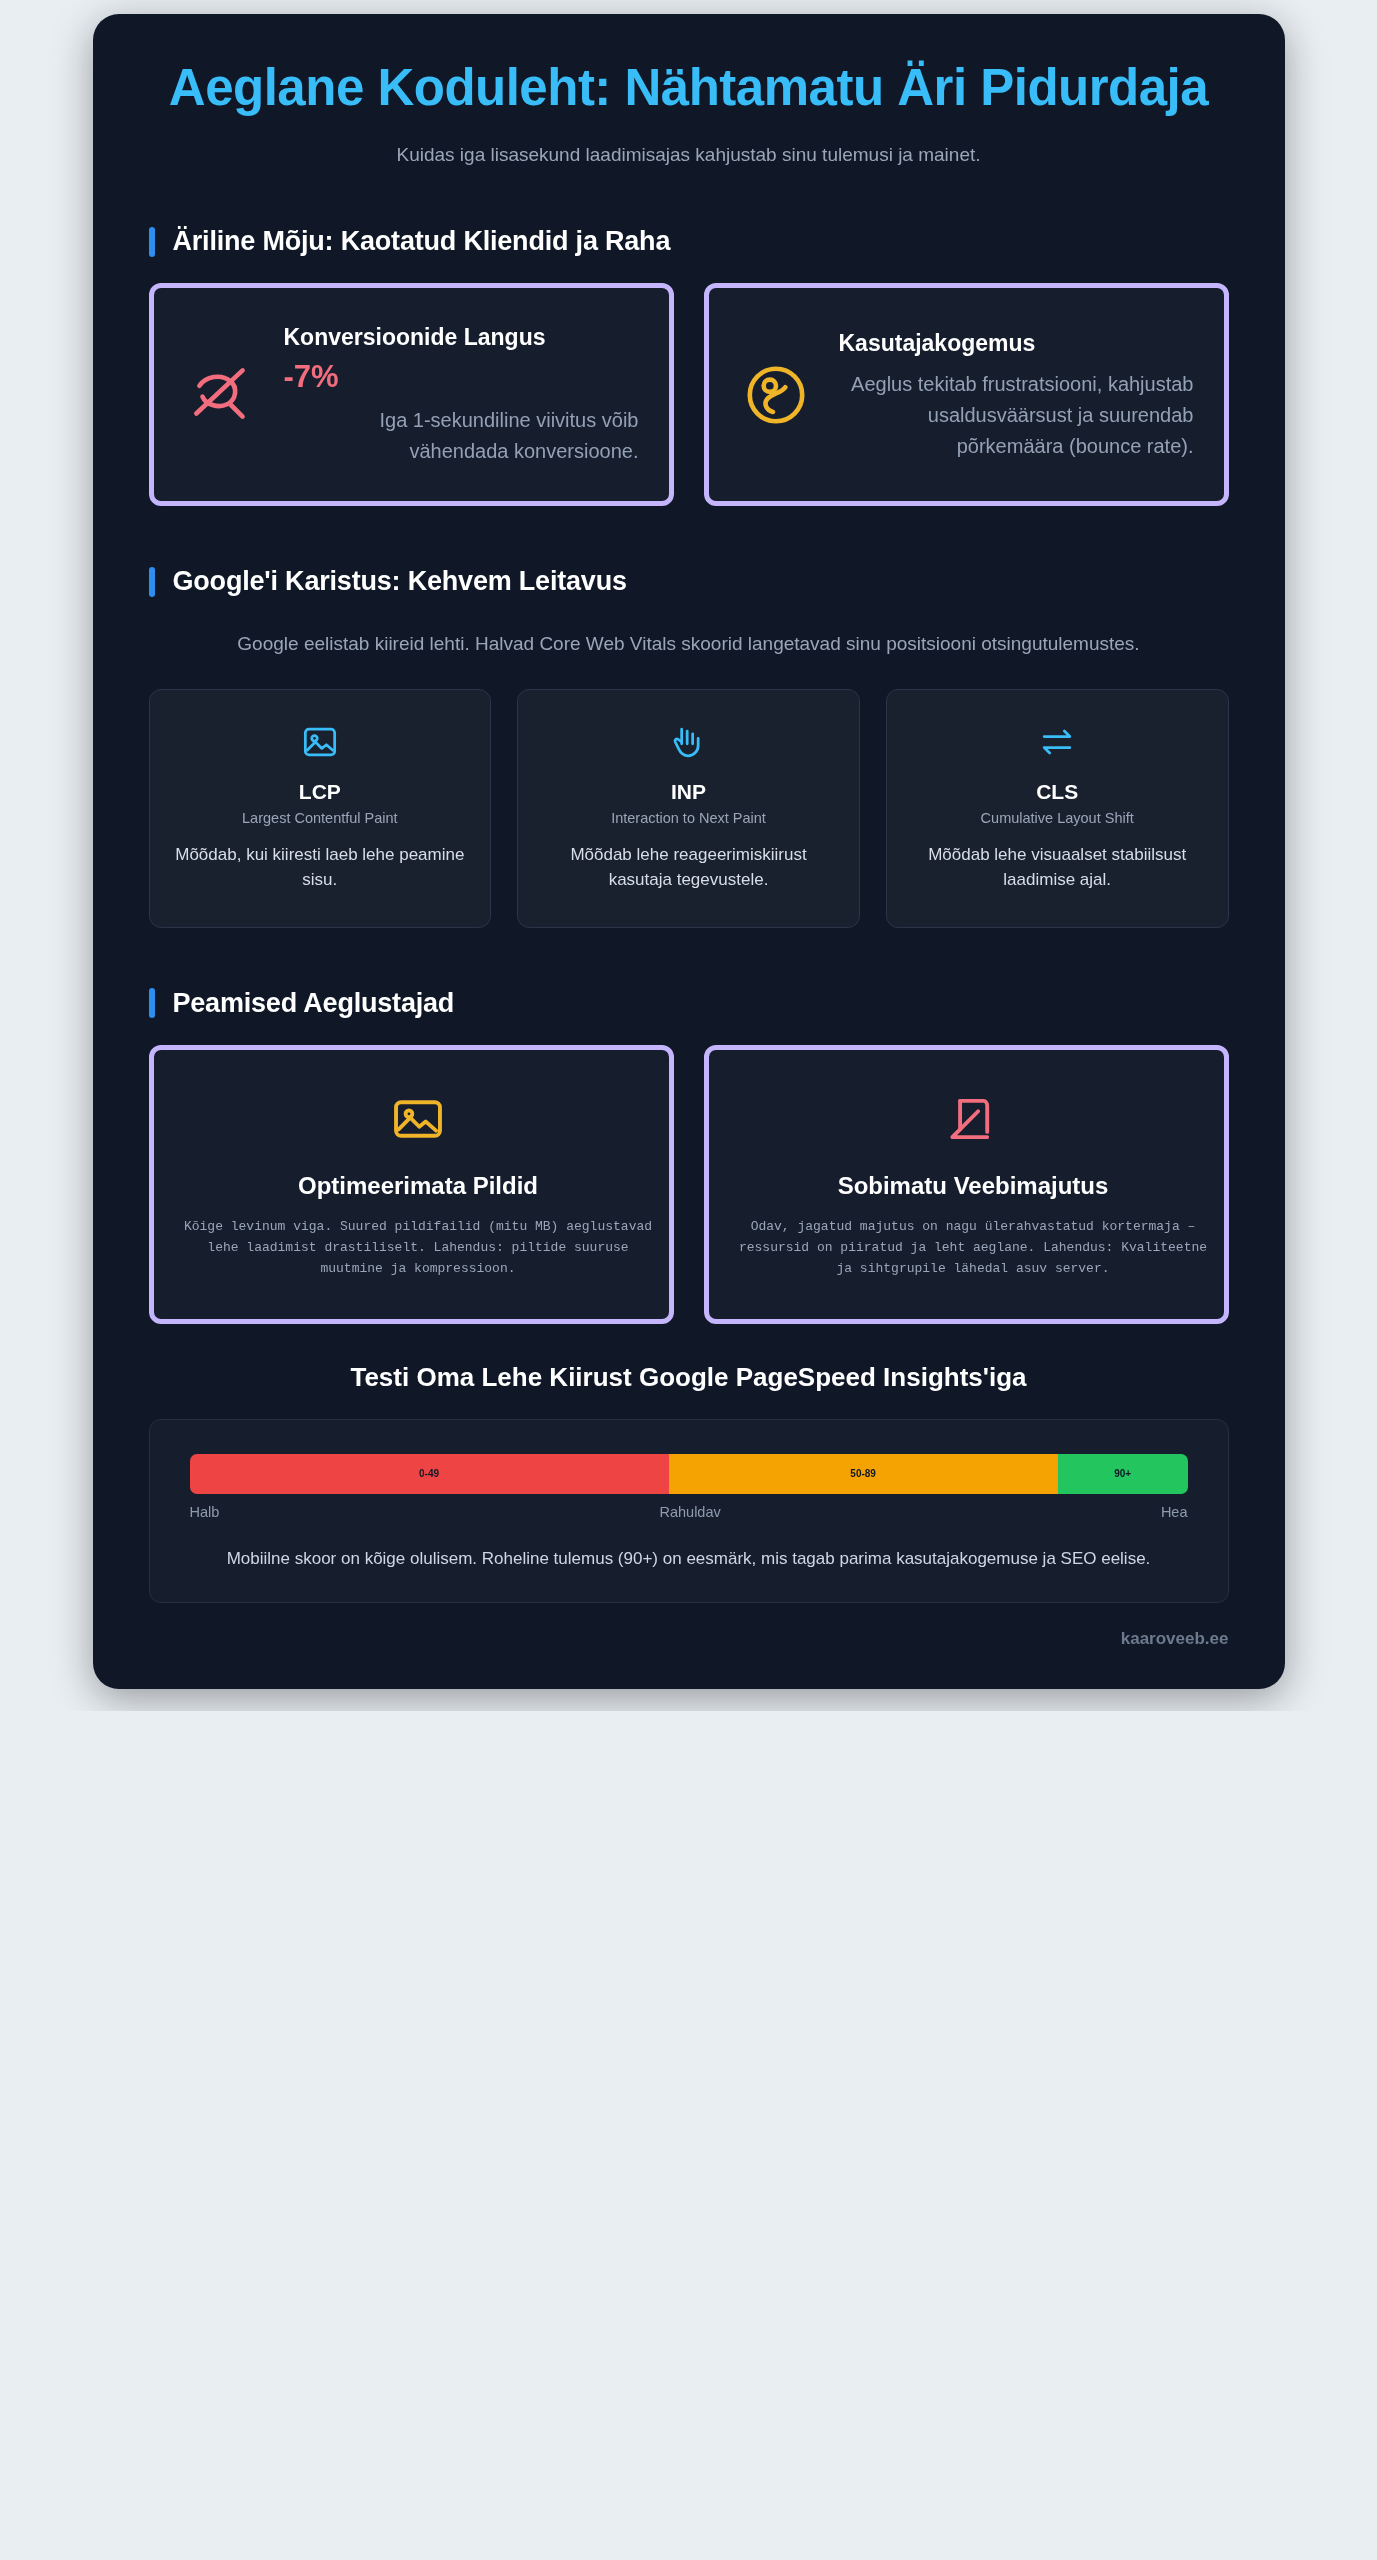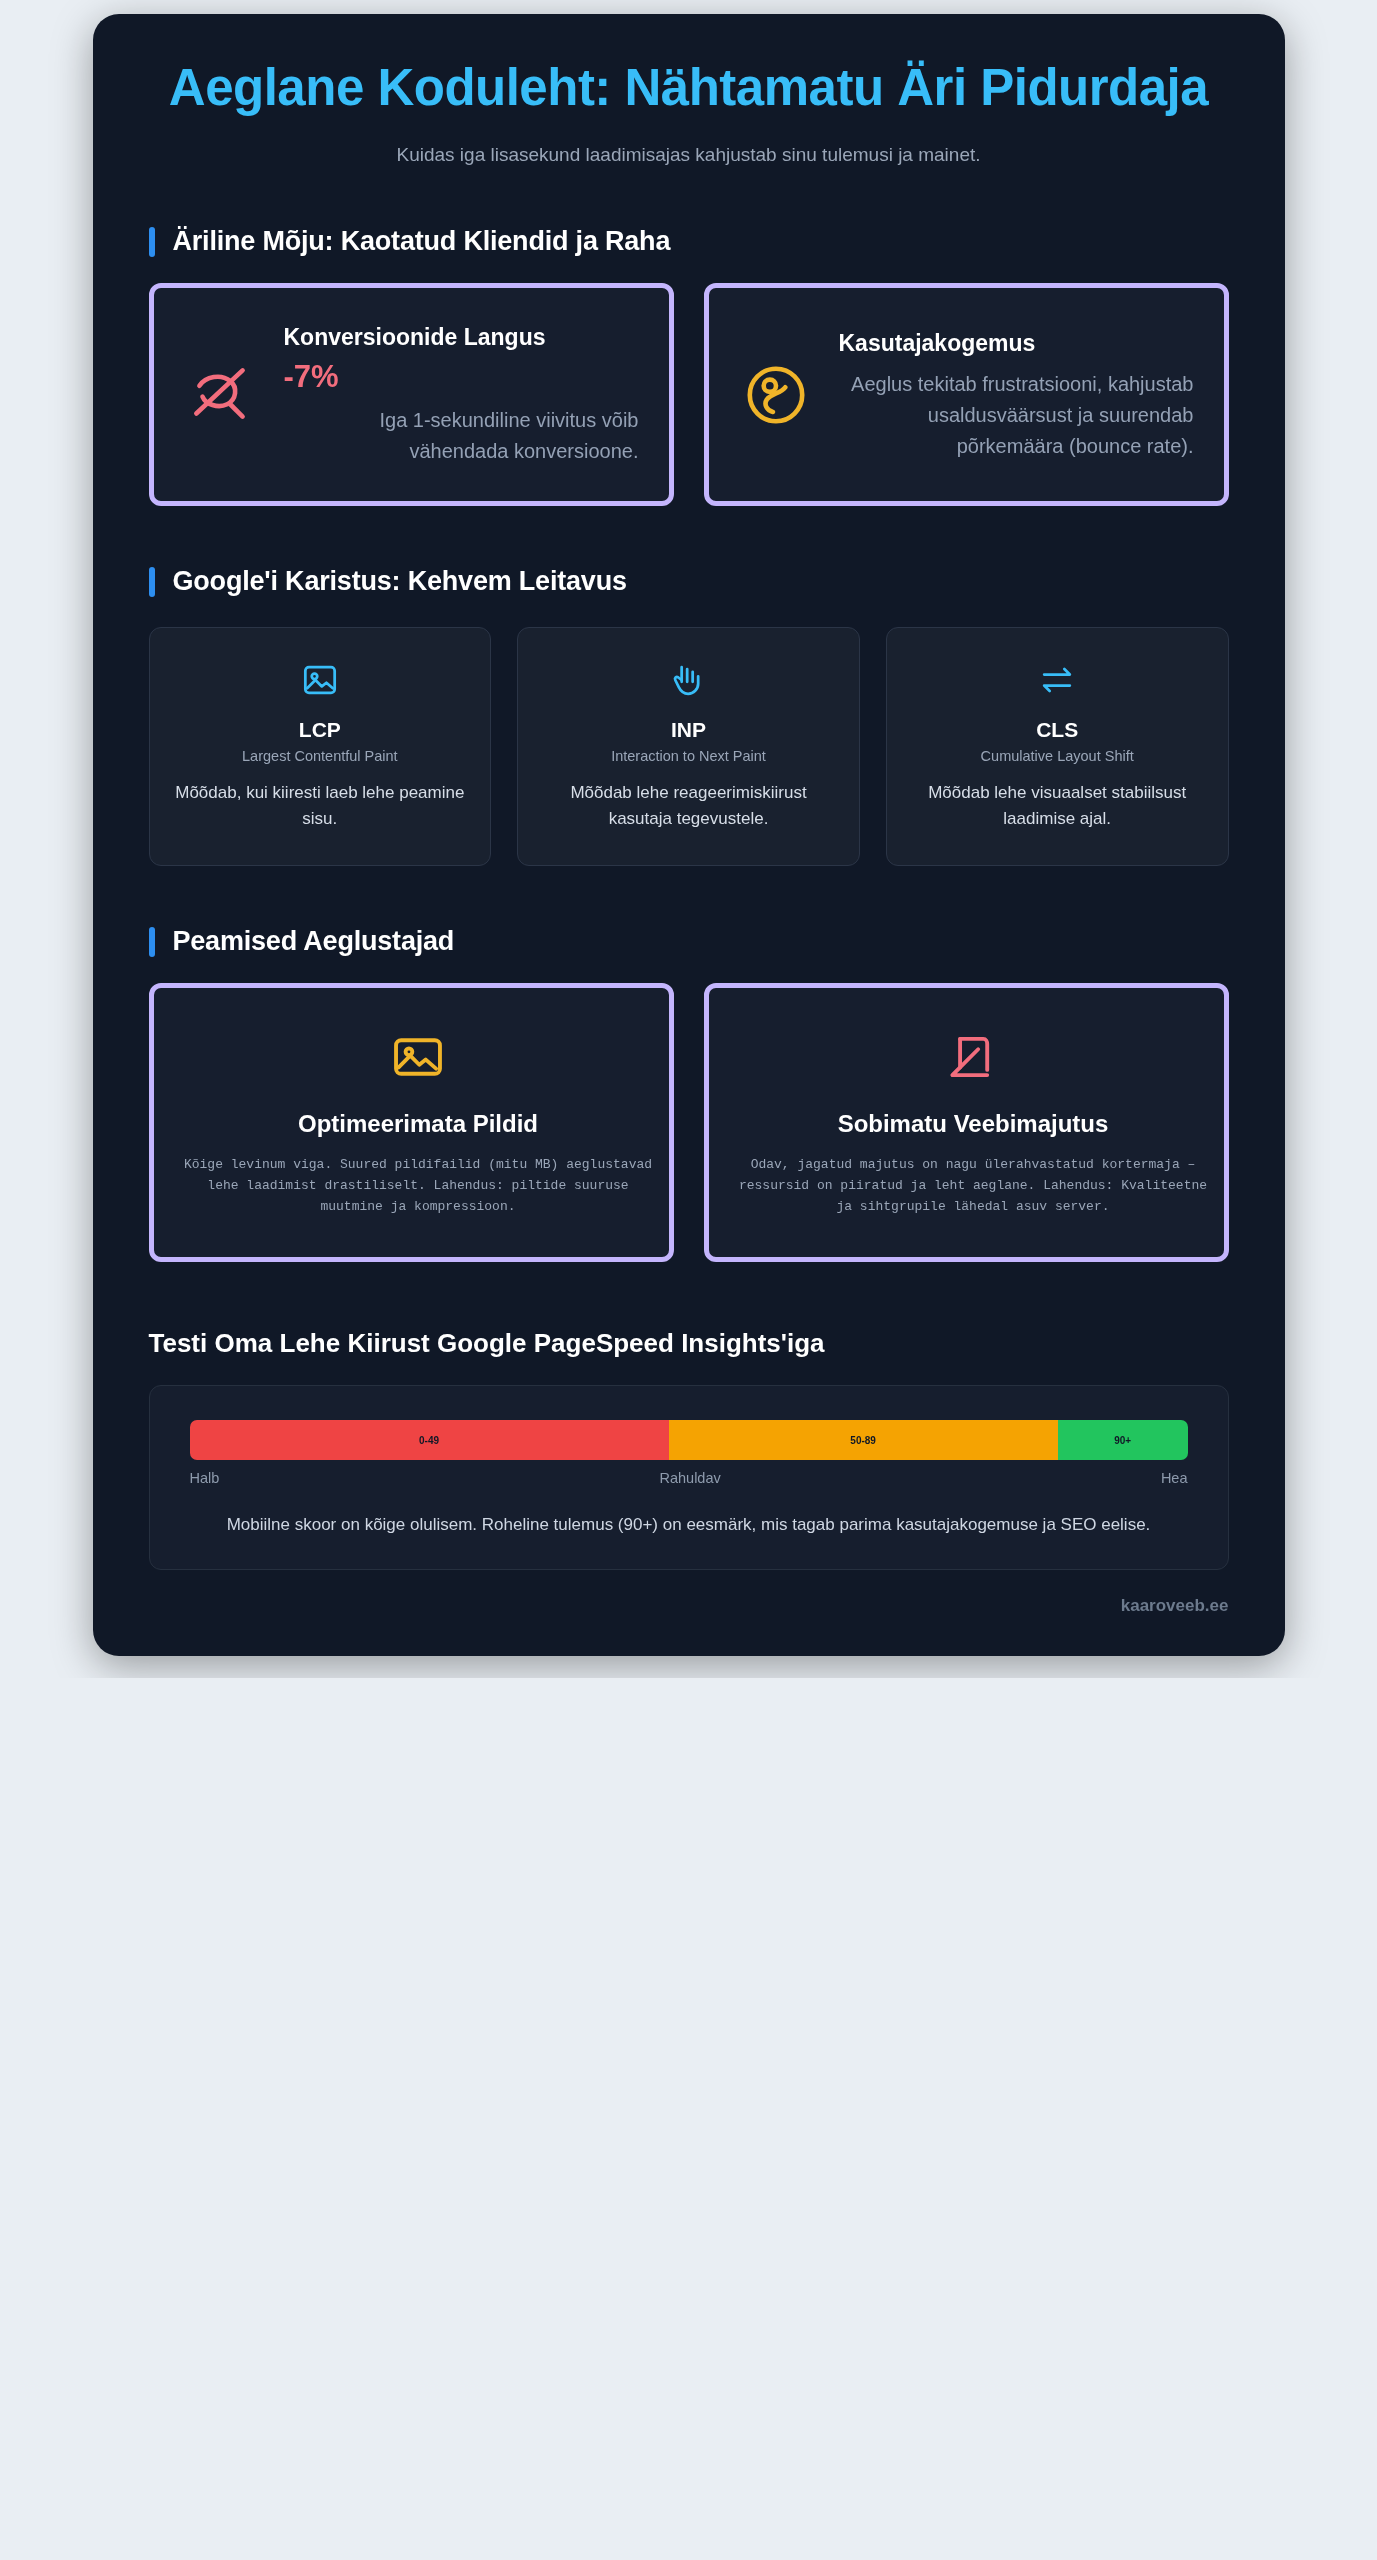"Google eelistab kiireid lehti. Halvad" p.lead { html: none -> <p>Google eelistab kiireid lehti. Halvad Core Web Vitals skoorid langetavad sinu positsiooni otsingutulemustes.</p> }
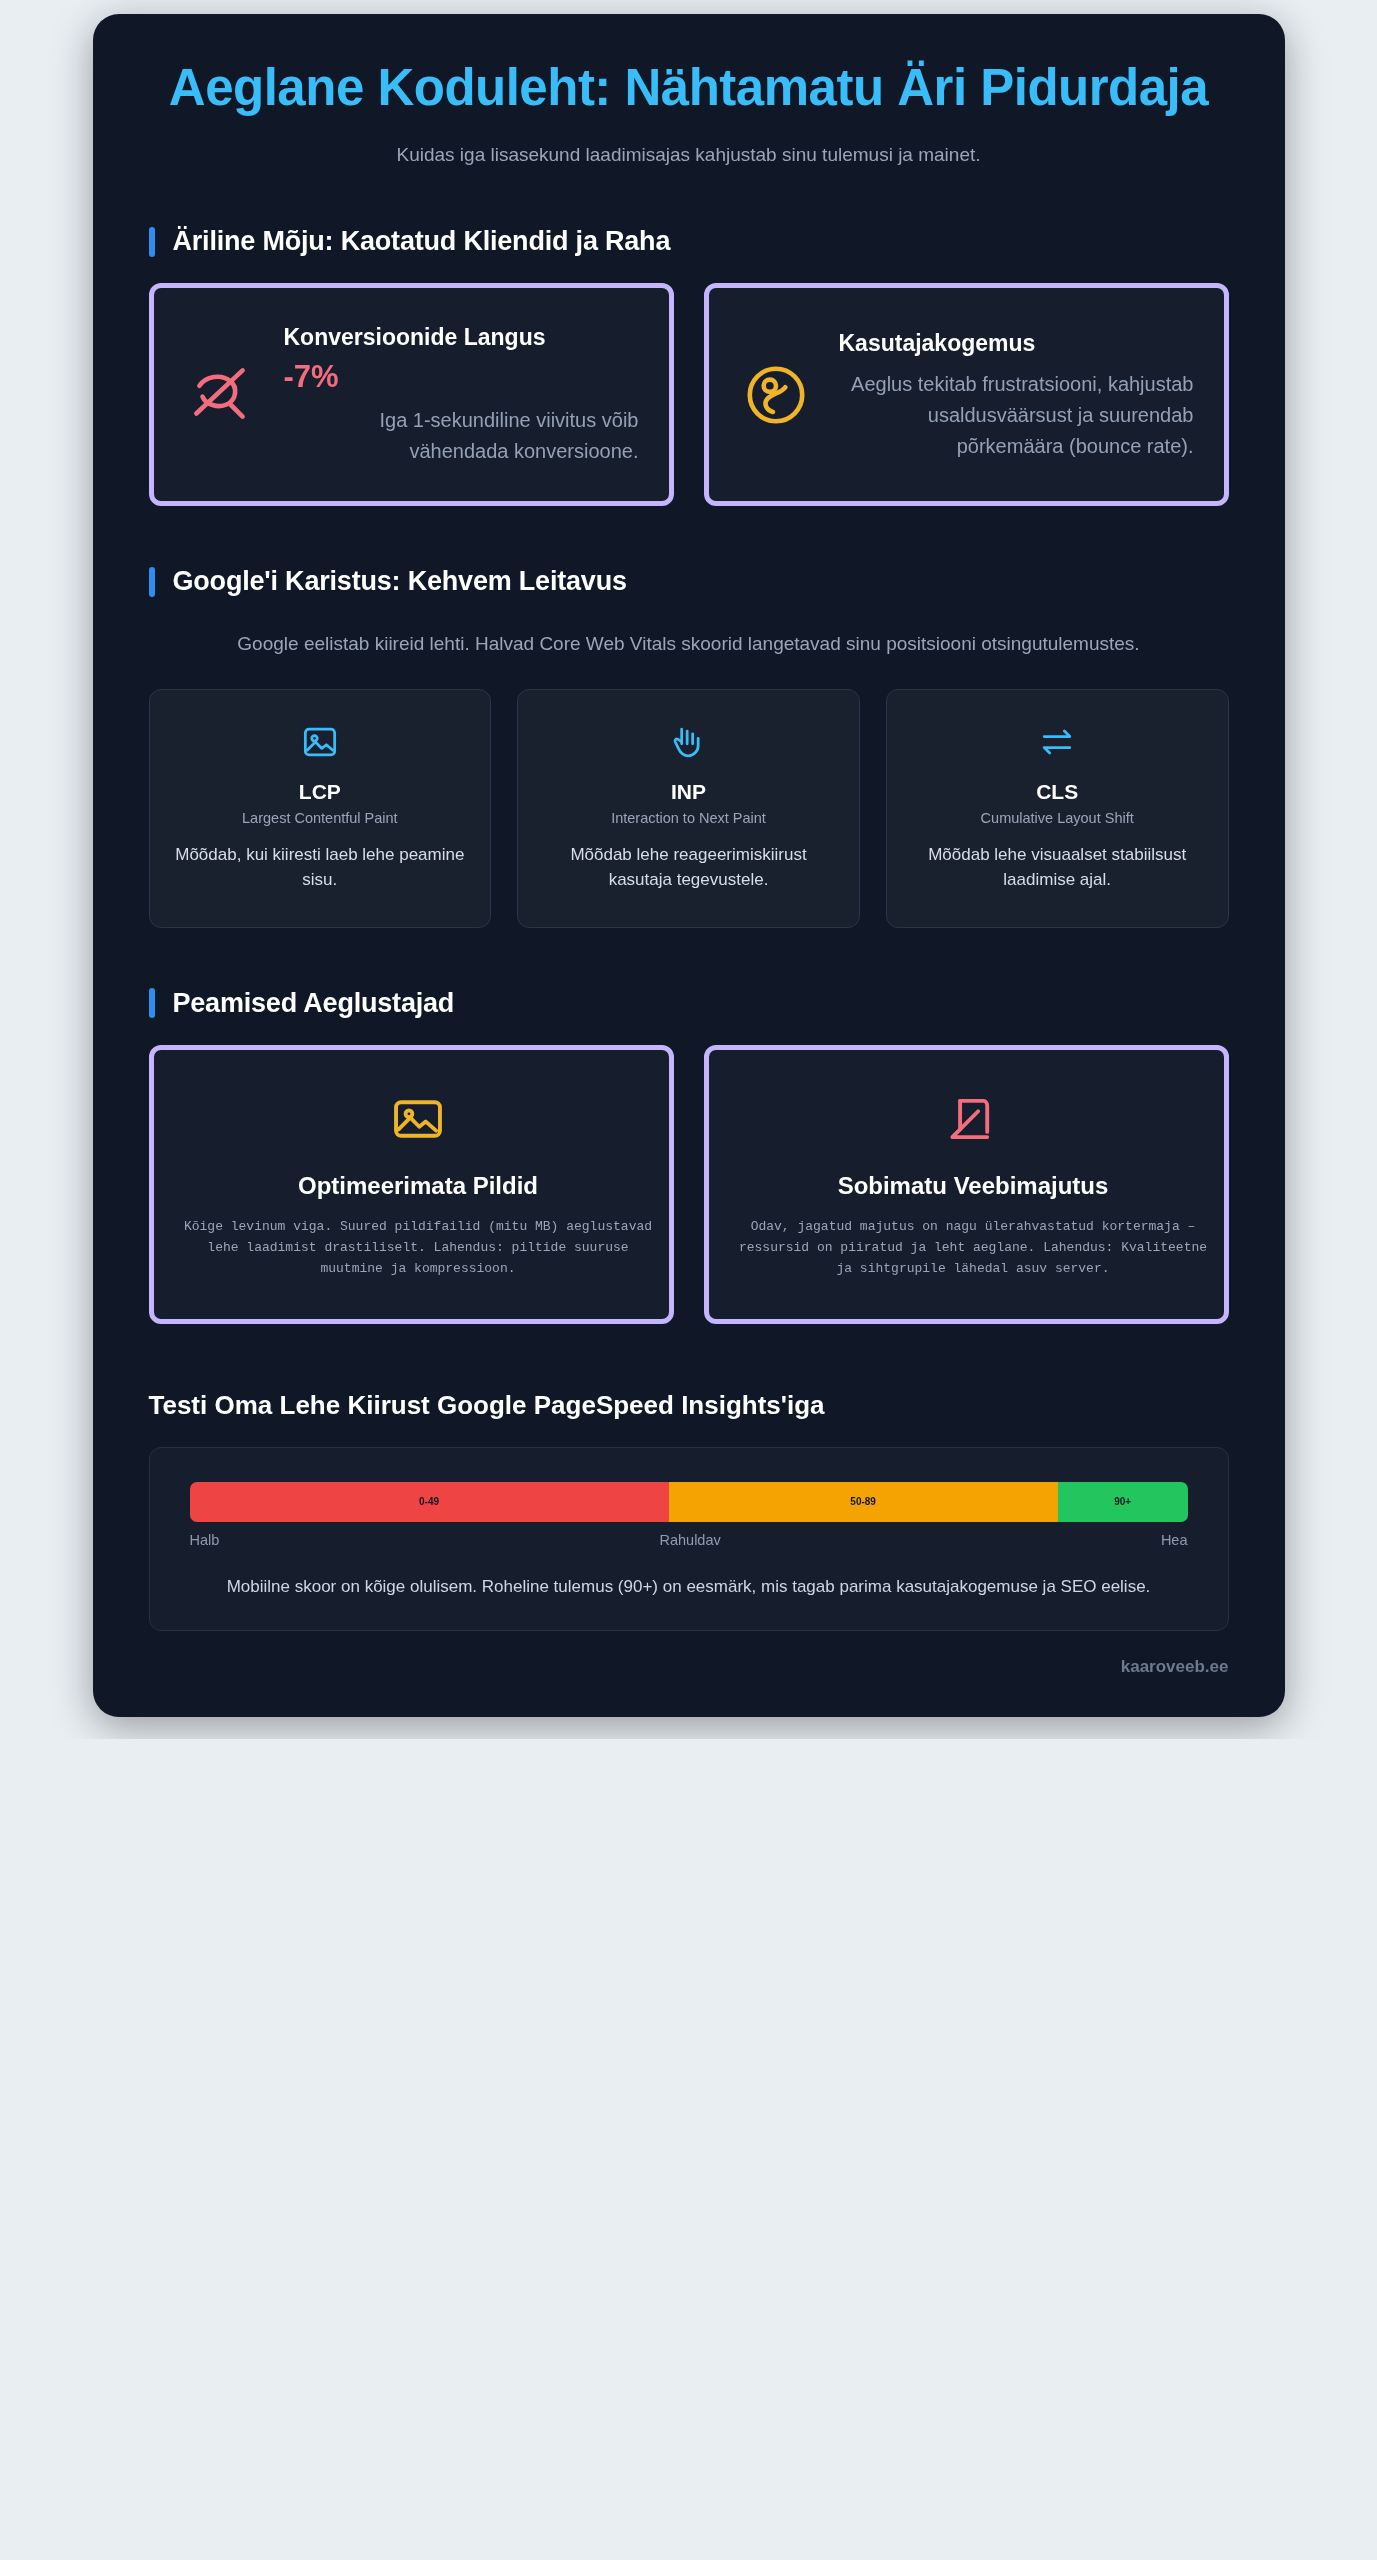"Testi Oma Lehe Kiirust Google" .cta-title { margin-top: 66px -> 38px; text-align: left -> center }
